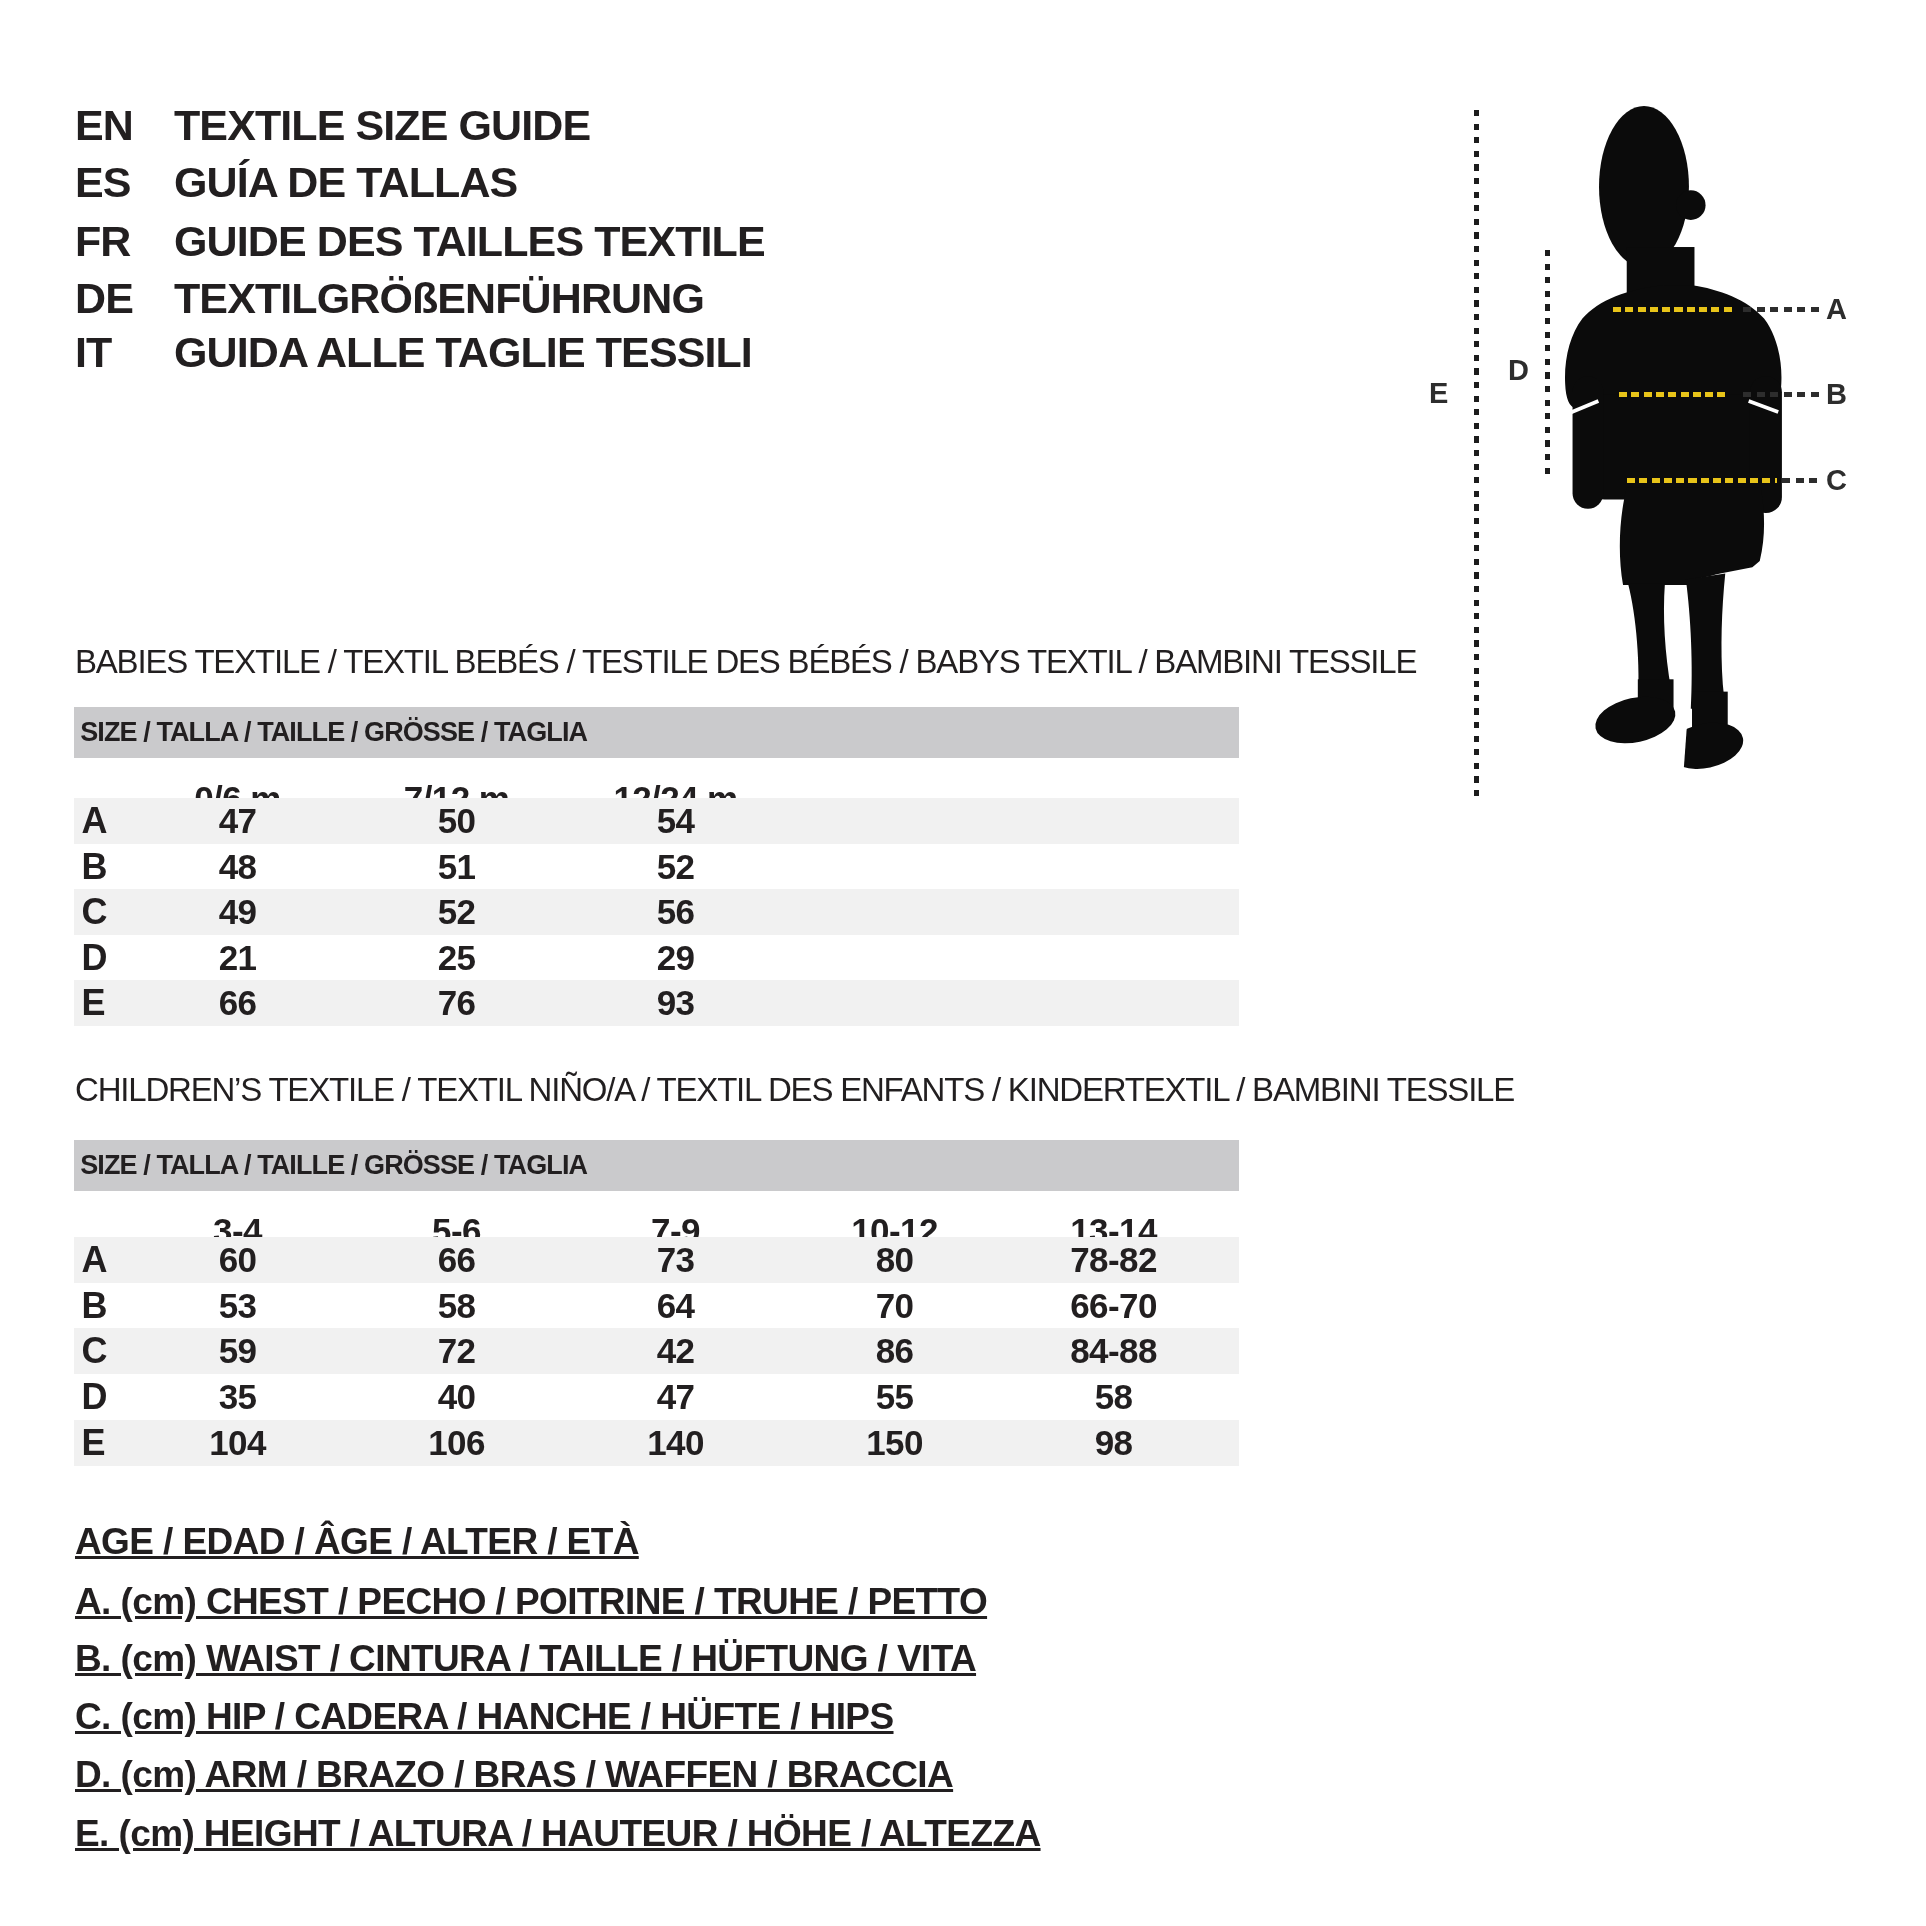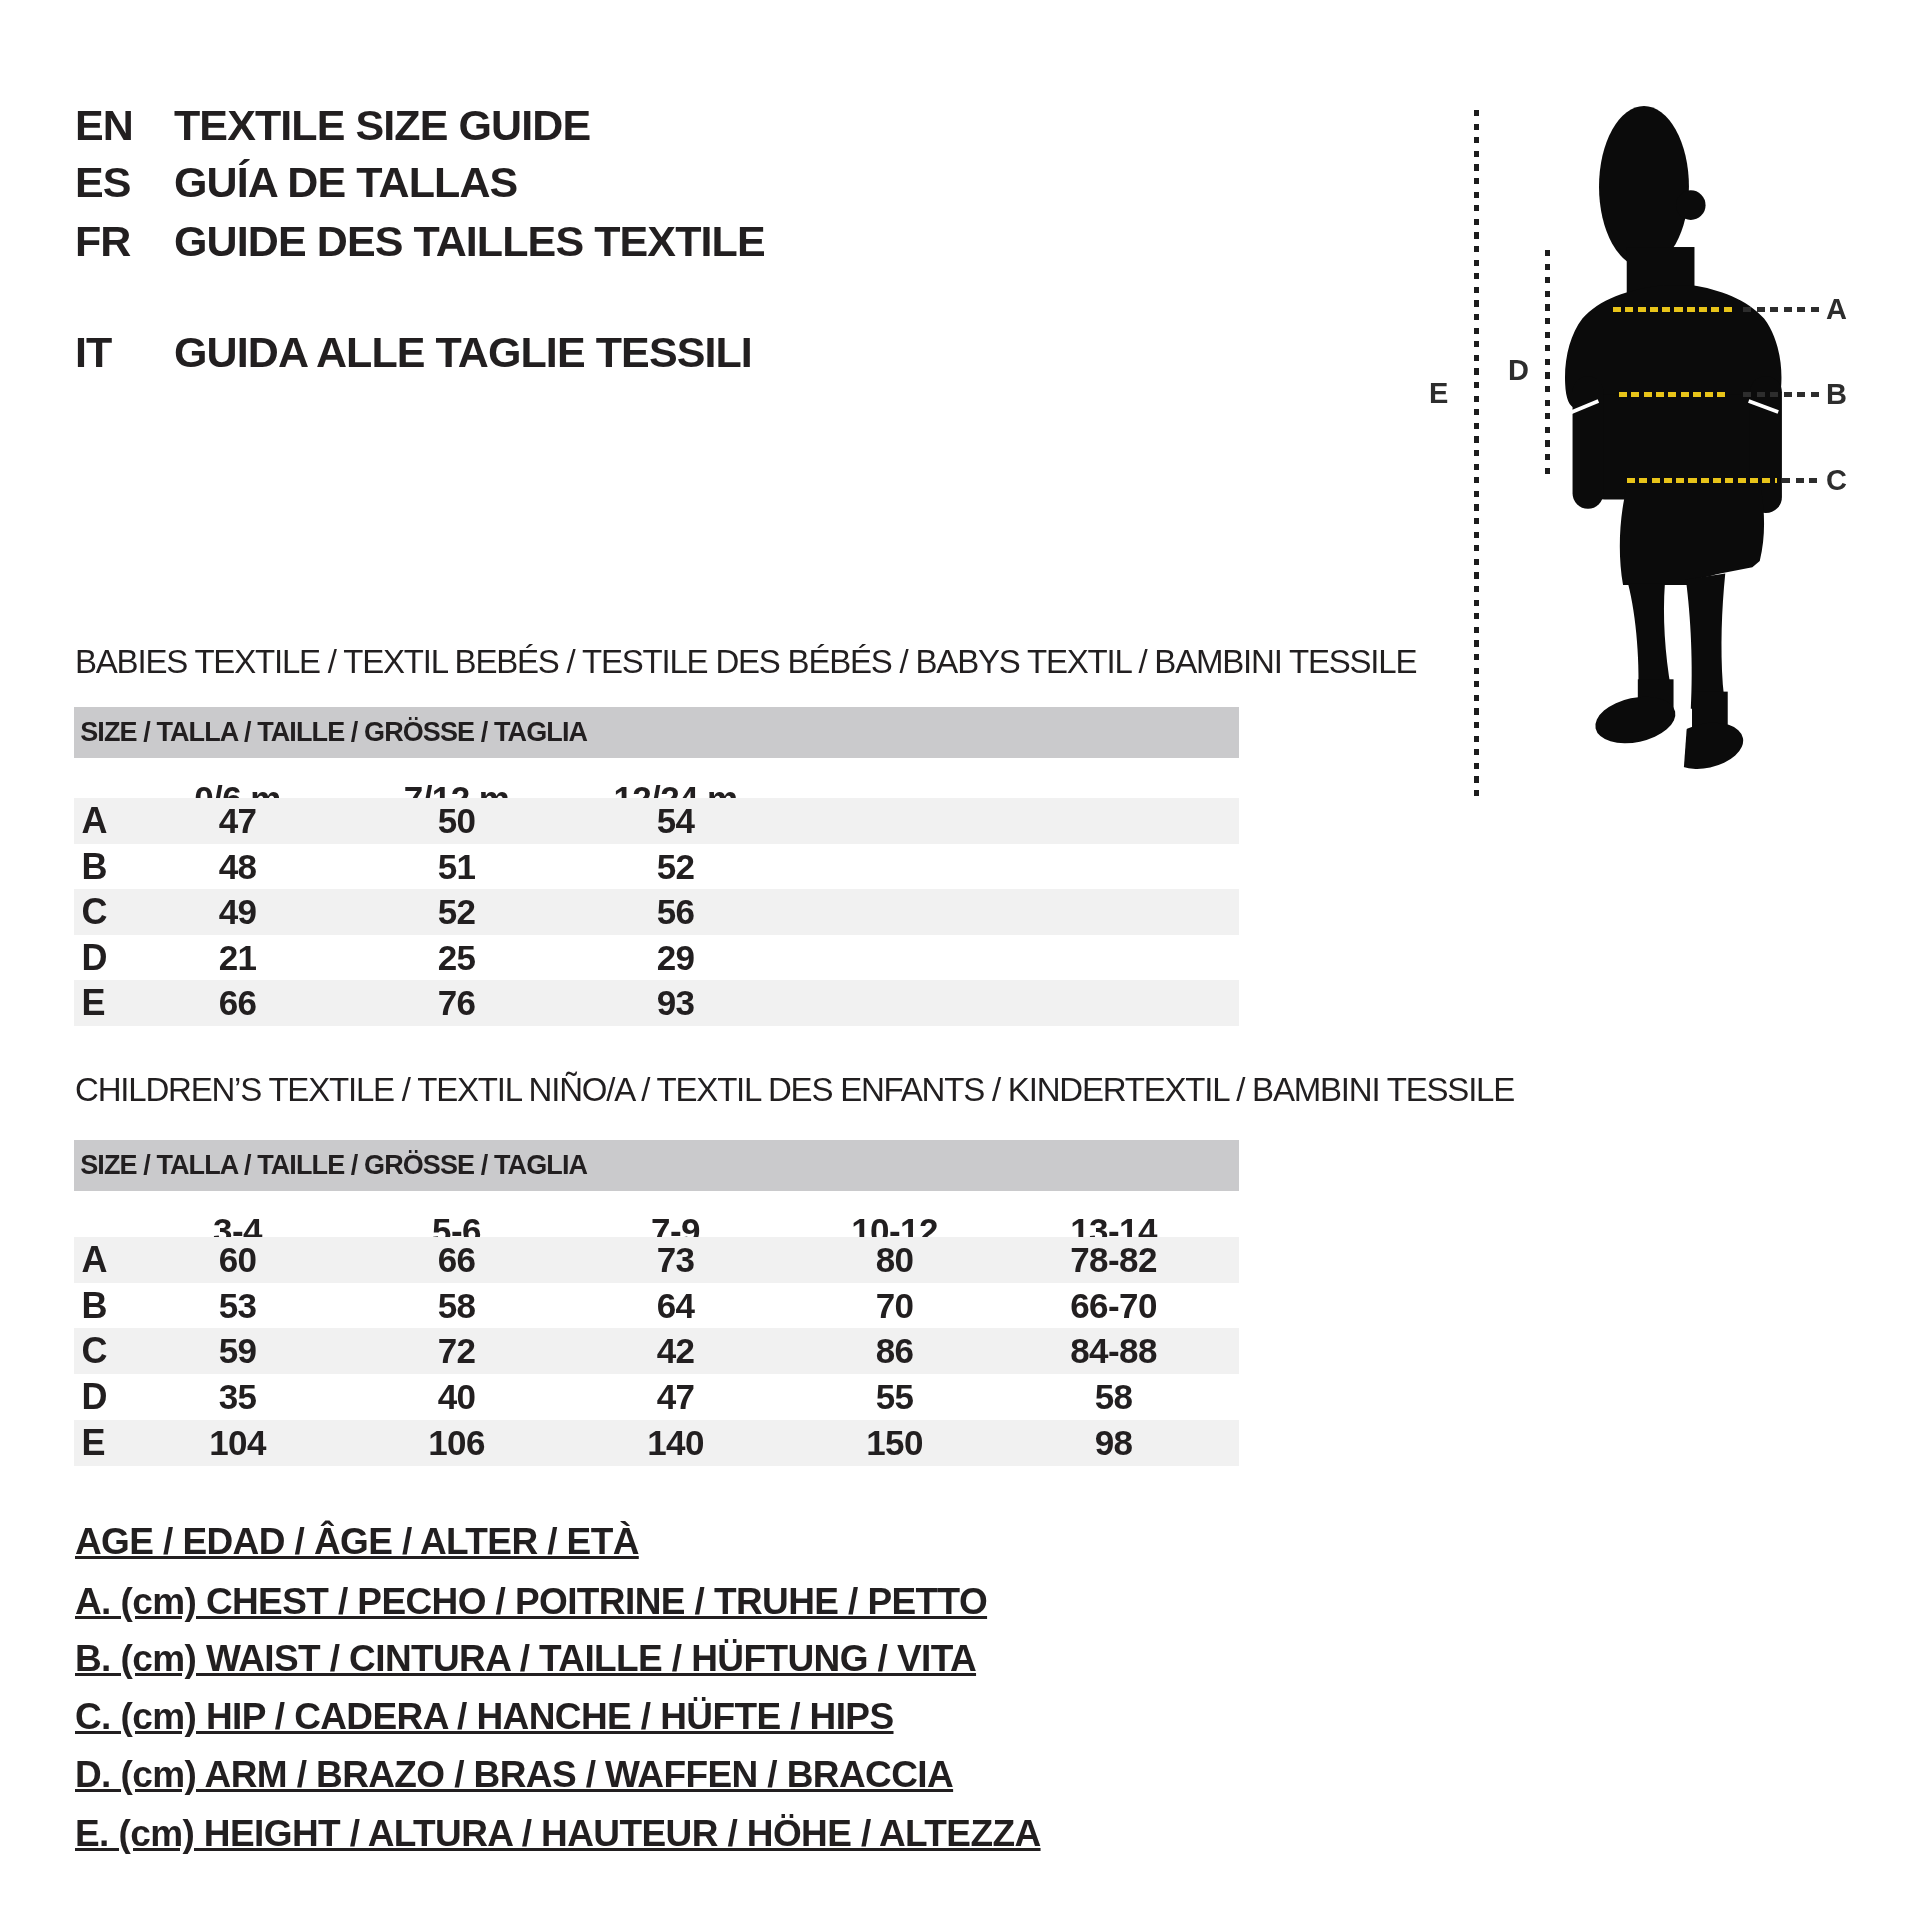"DE" div.lang-row { html: none -> <div> <span>DE</span> <span>TEXTILGRÖßENFÜHRUNG</span> </div> }
